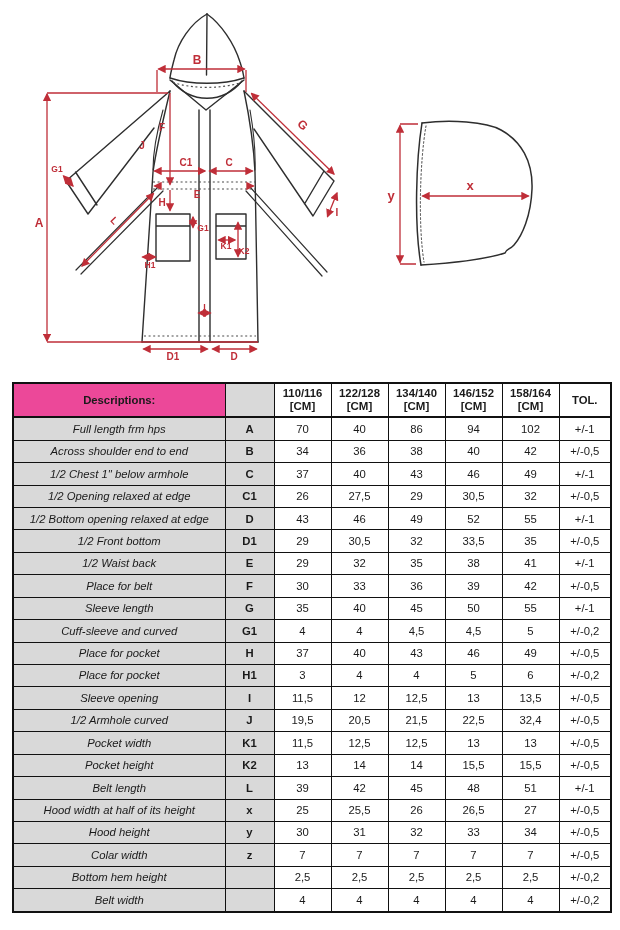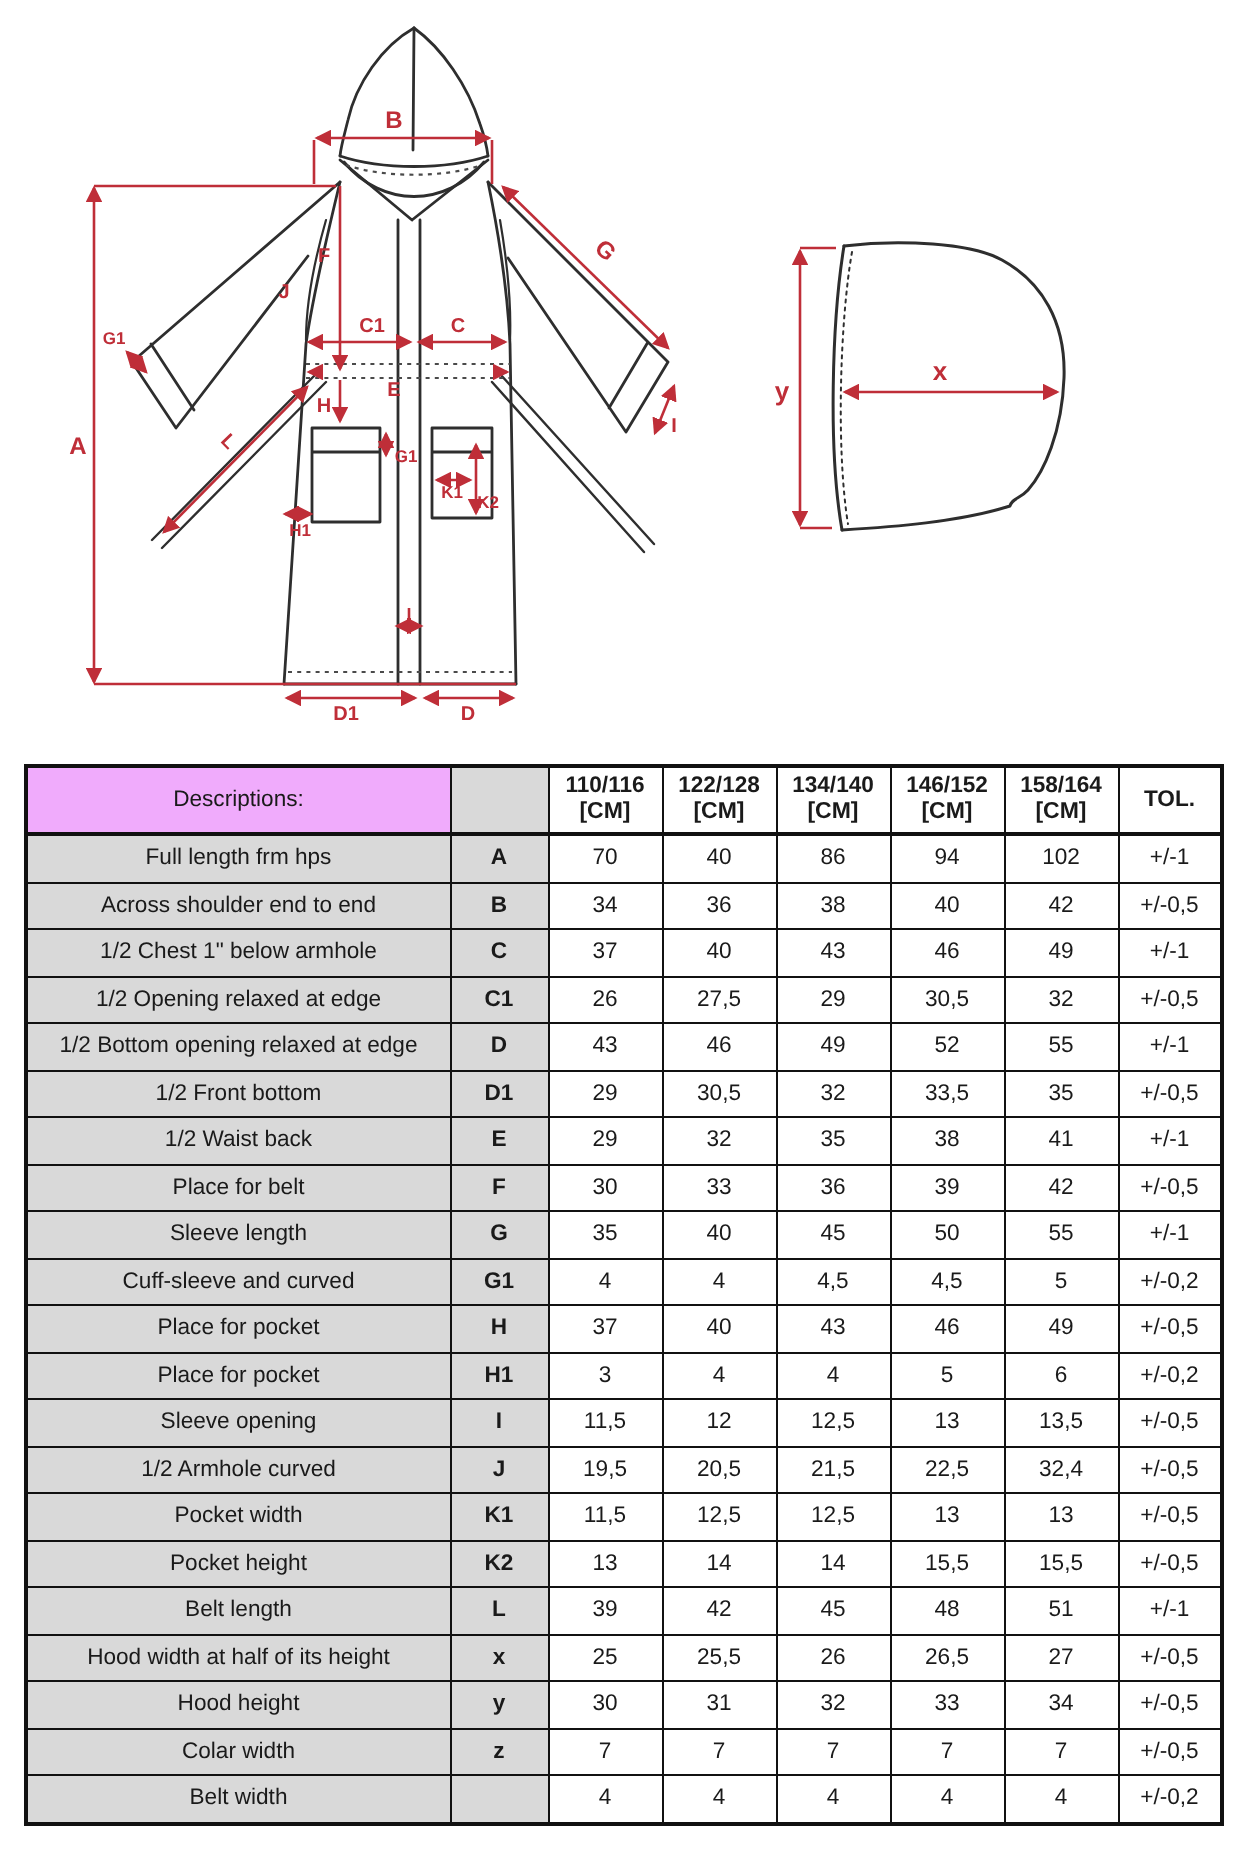"Descriptions:" th.desc-h { background: #f0abfc -> #ec4899; font-weight: normal -> bold }
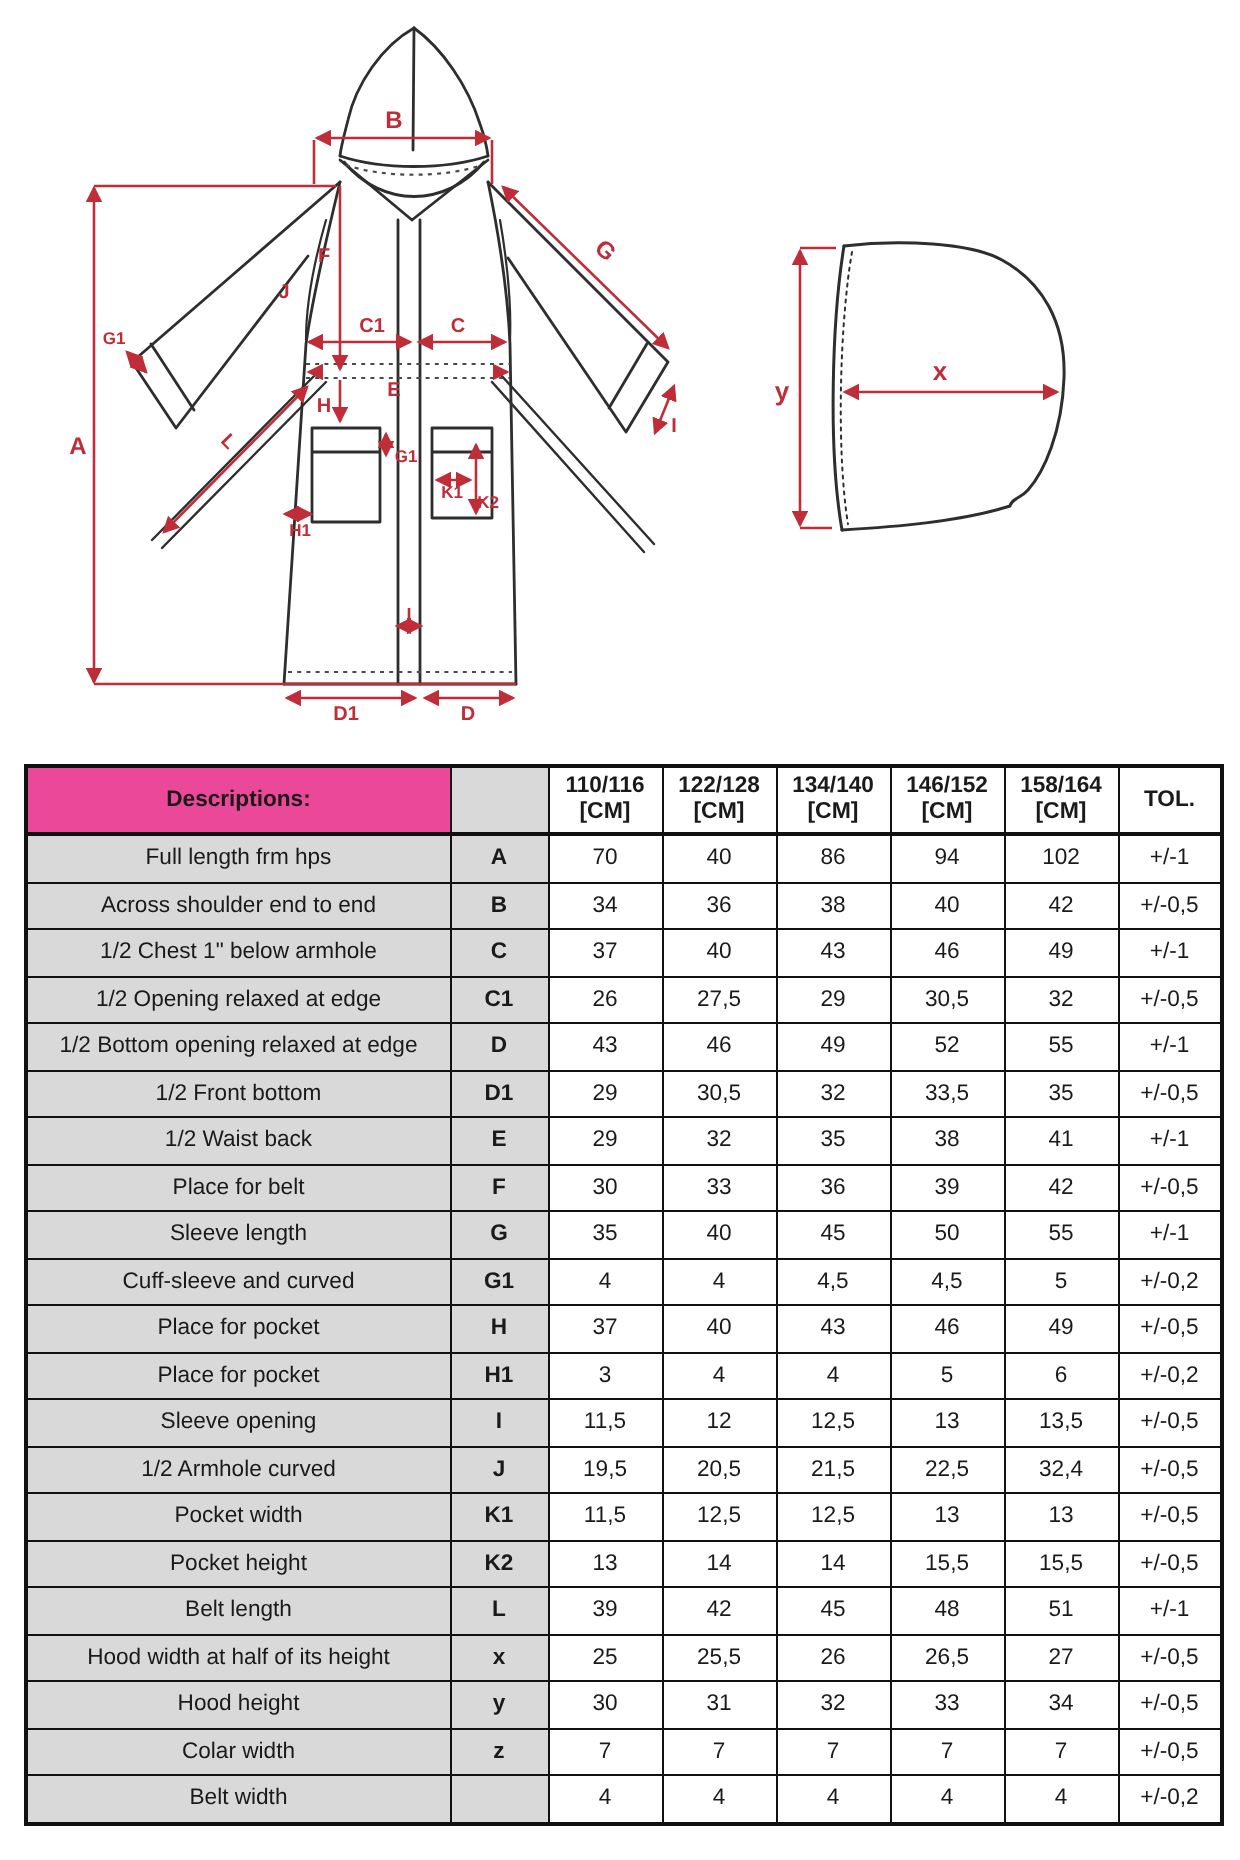"Full length frm hps" td.desc { font-style: none -> italic }
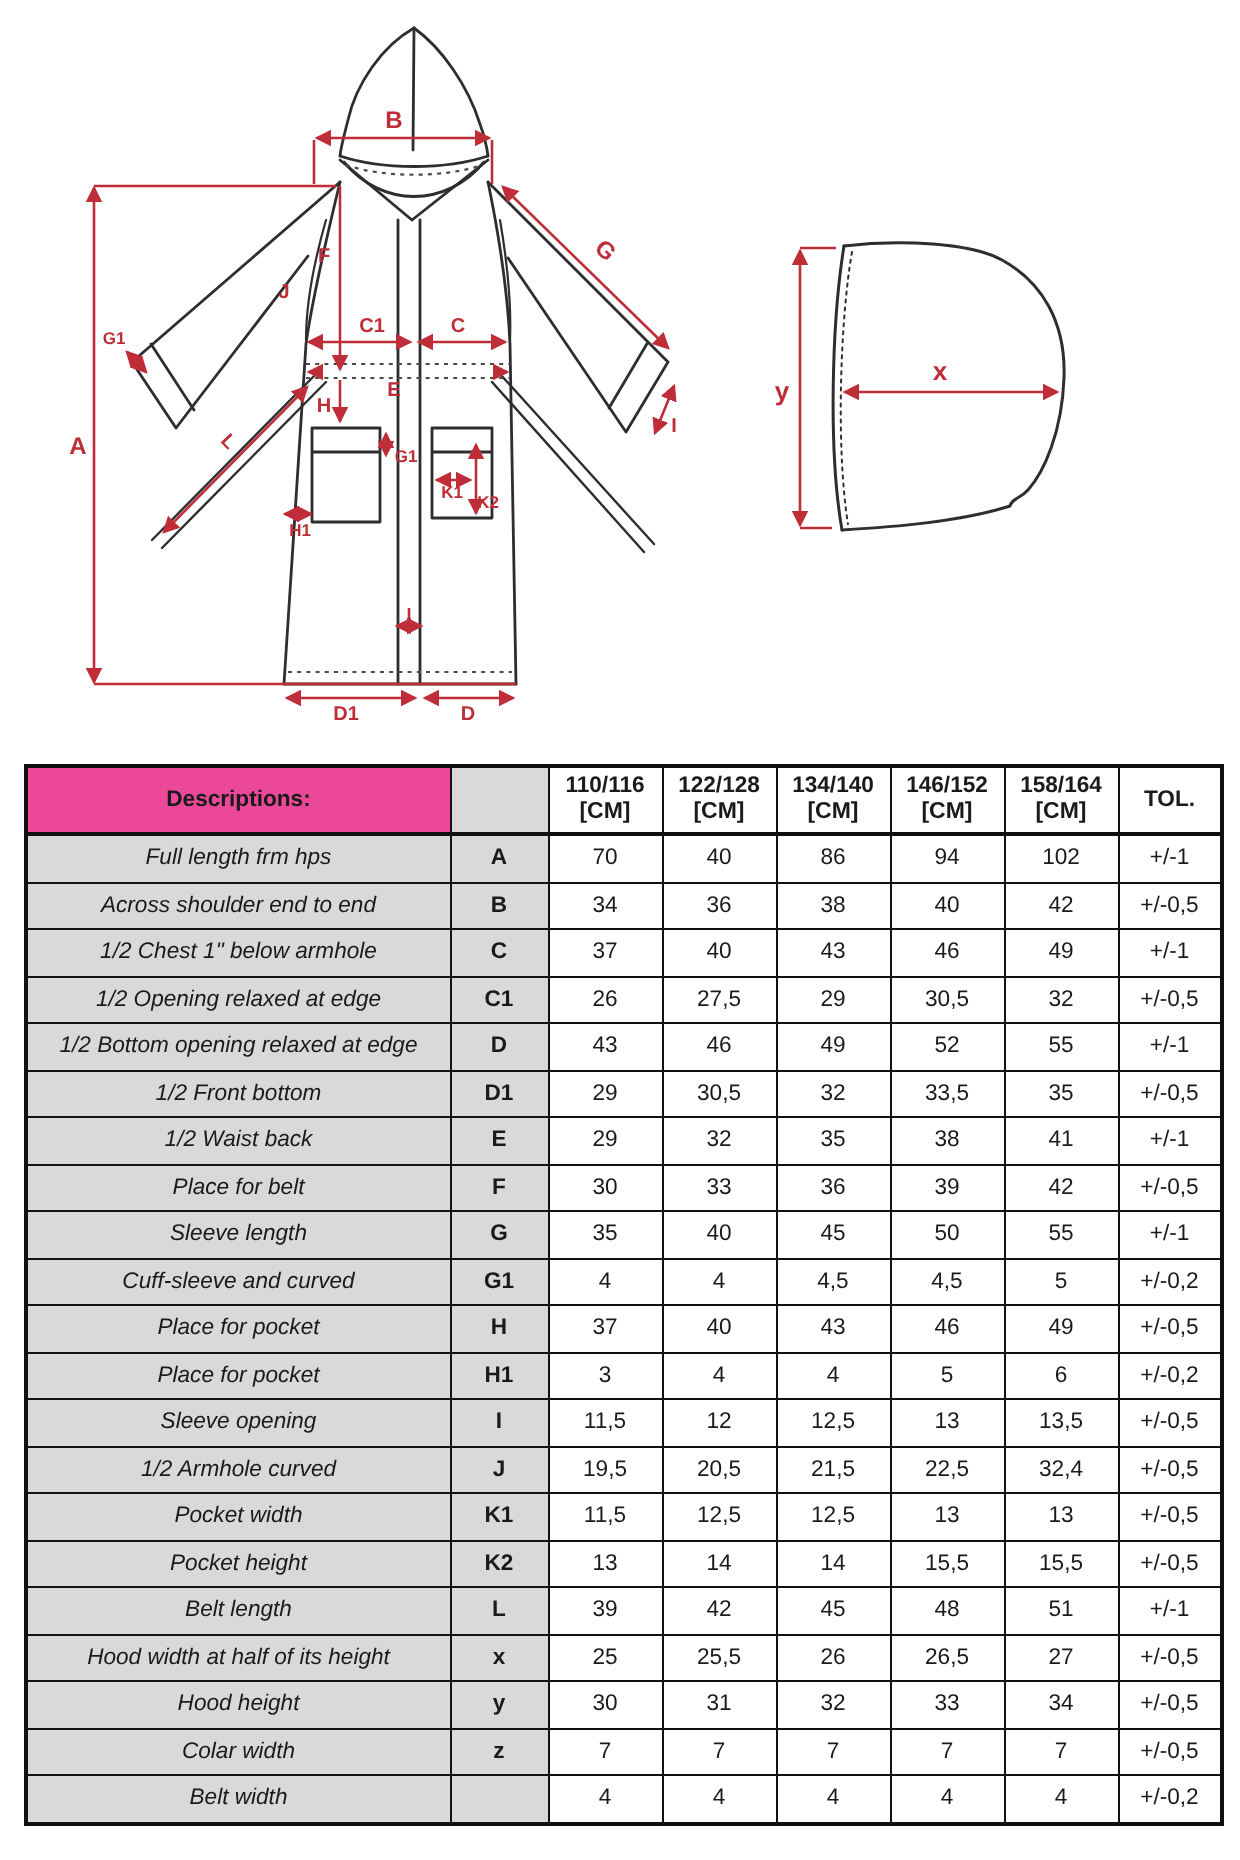"Bottom hem height" tr { html: none -> <tr> <td>Bottom hem height</td> <td></td> <td>2,5</td> <td>2,5</td> <td>2,5</td> <td>2,5</td> <td>2,5</td> <td>+/-0,2</td> </tr> }
